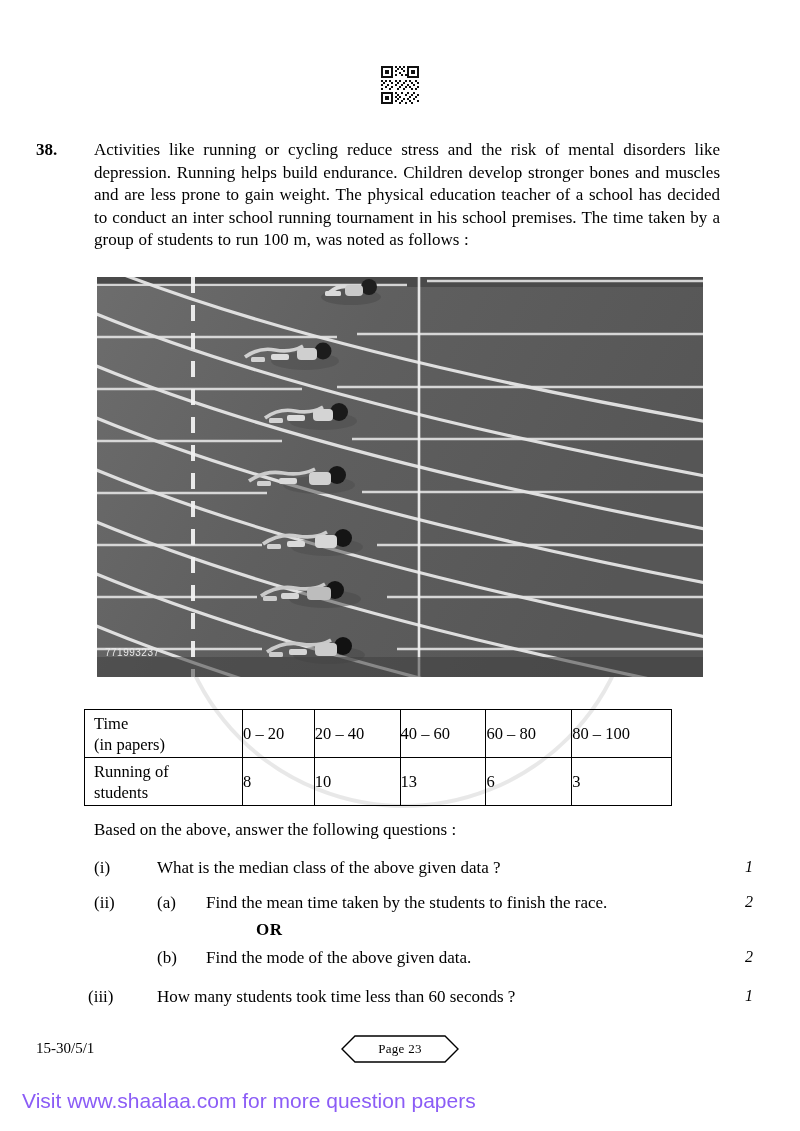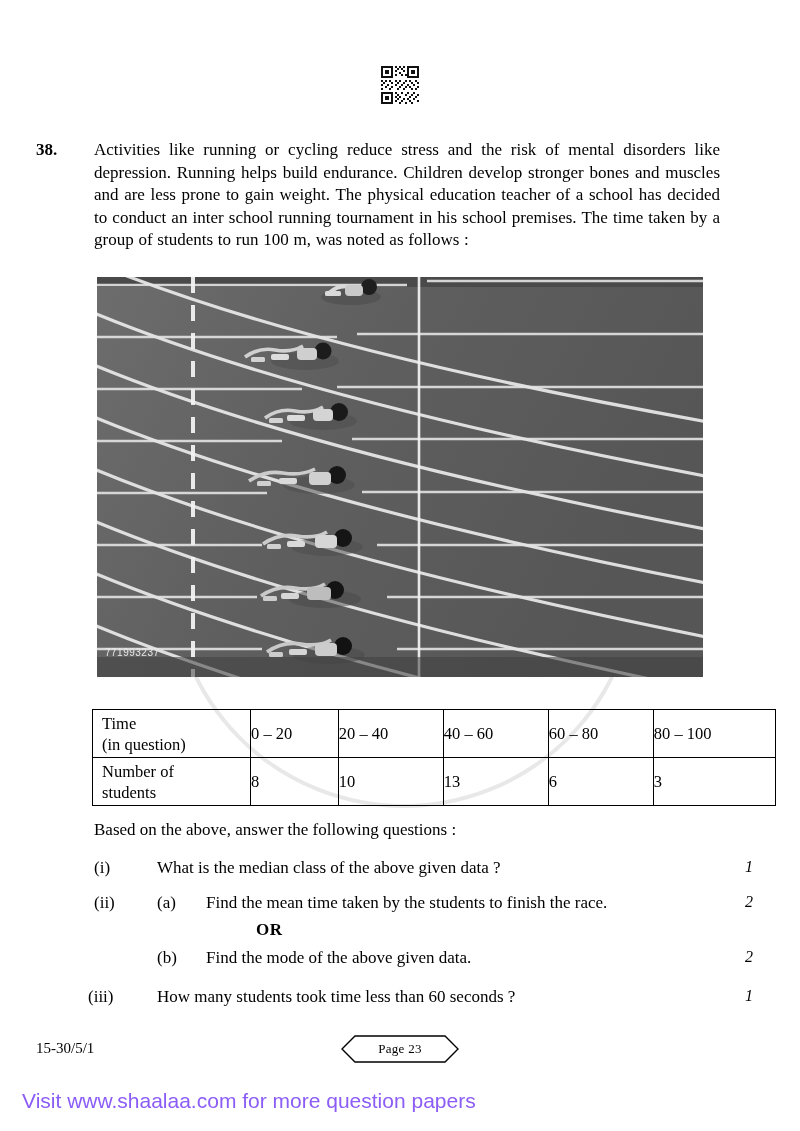"Time" #data-table { left: 92px -> 84px; width: 684px -> 588px }
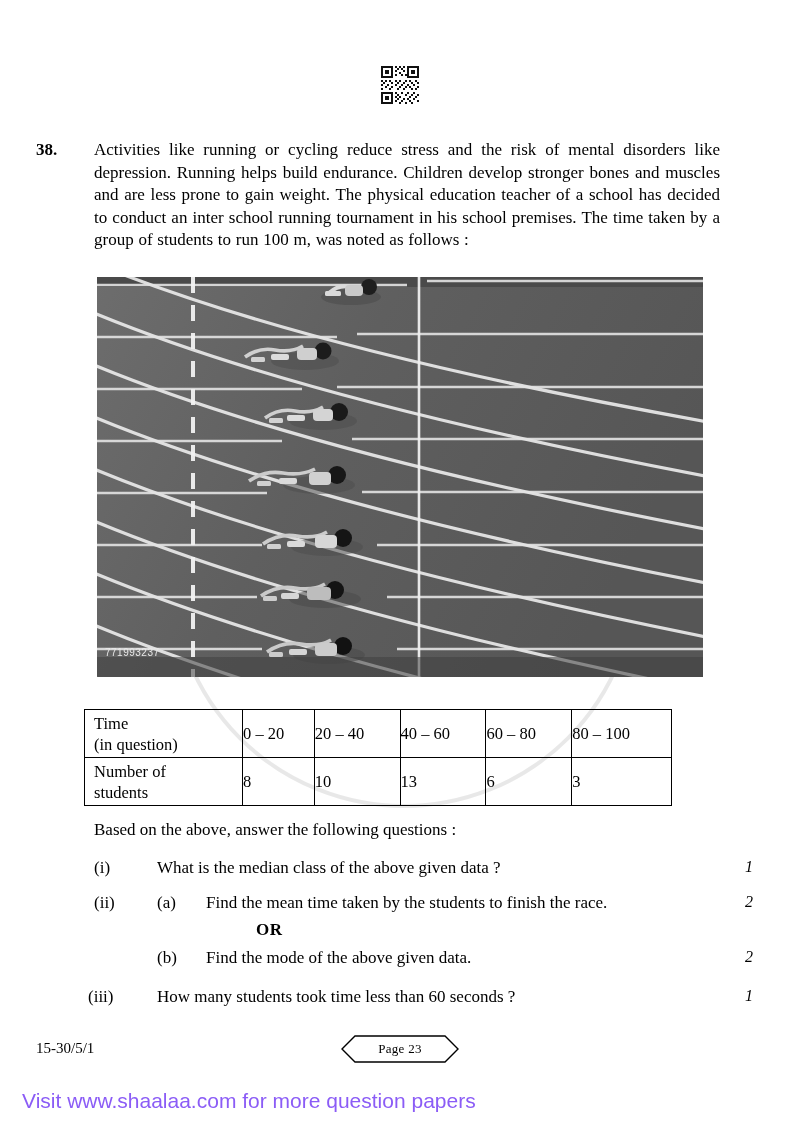"(in question)" span { text: question -> papers }
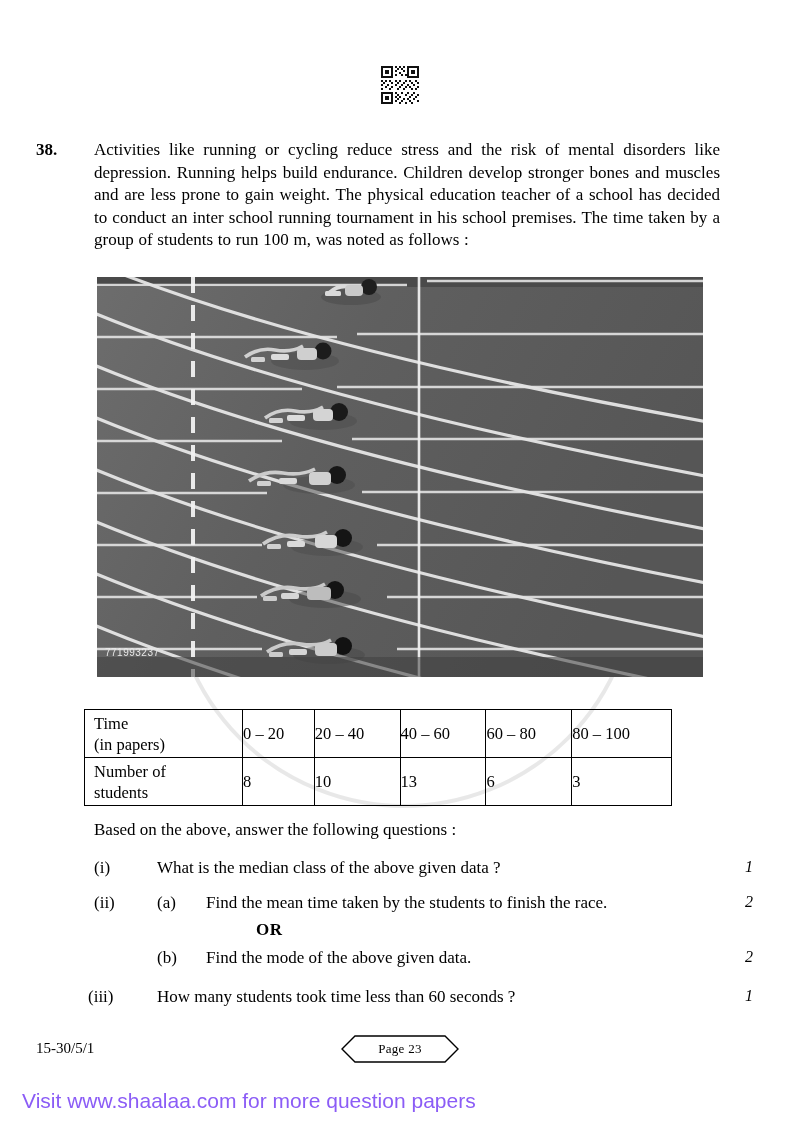"Number of" span { text: Number -> Running }
